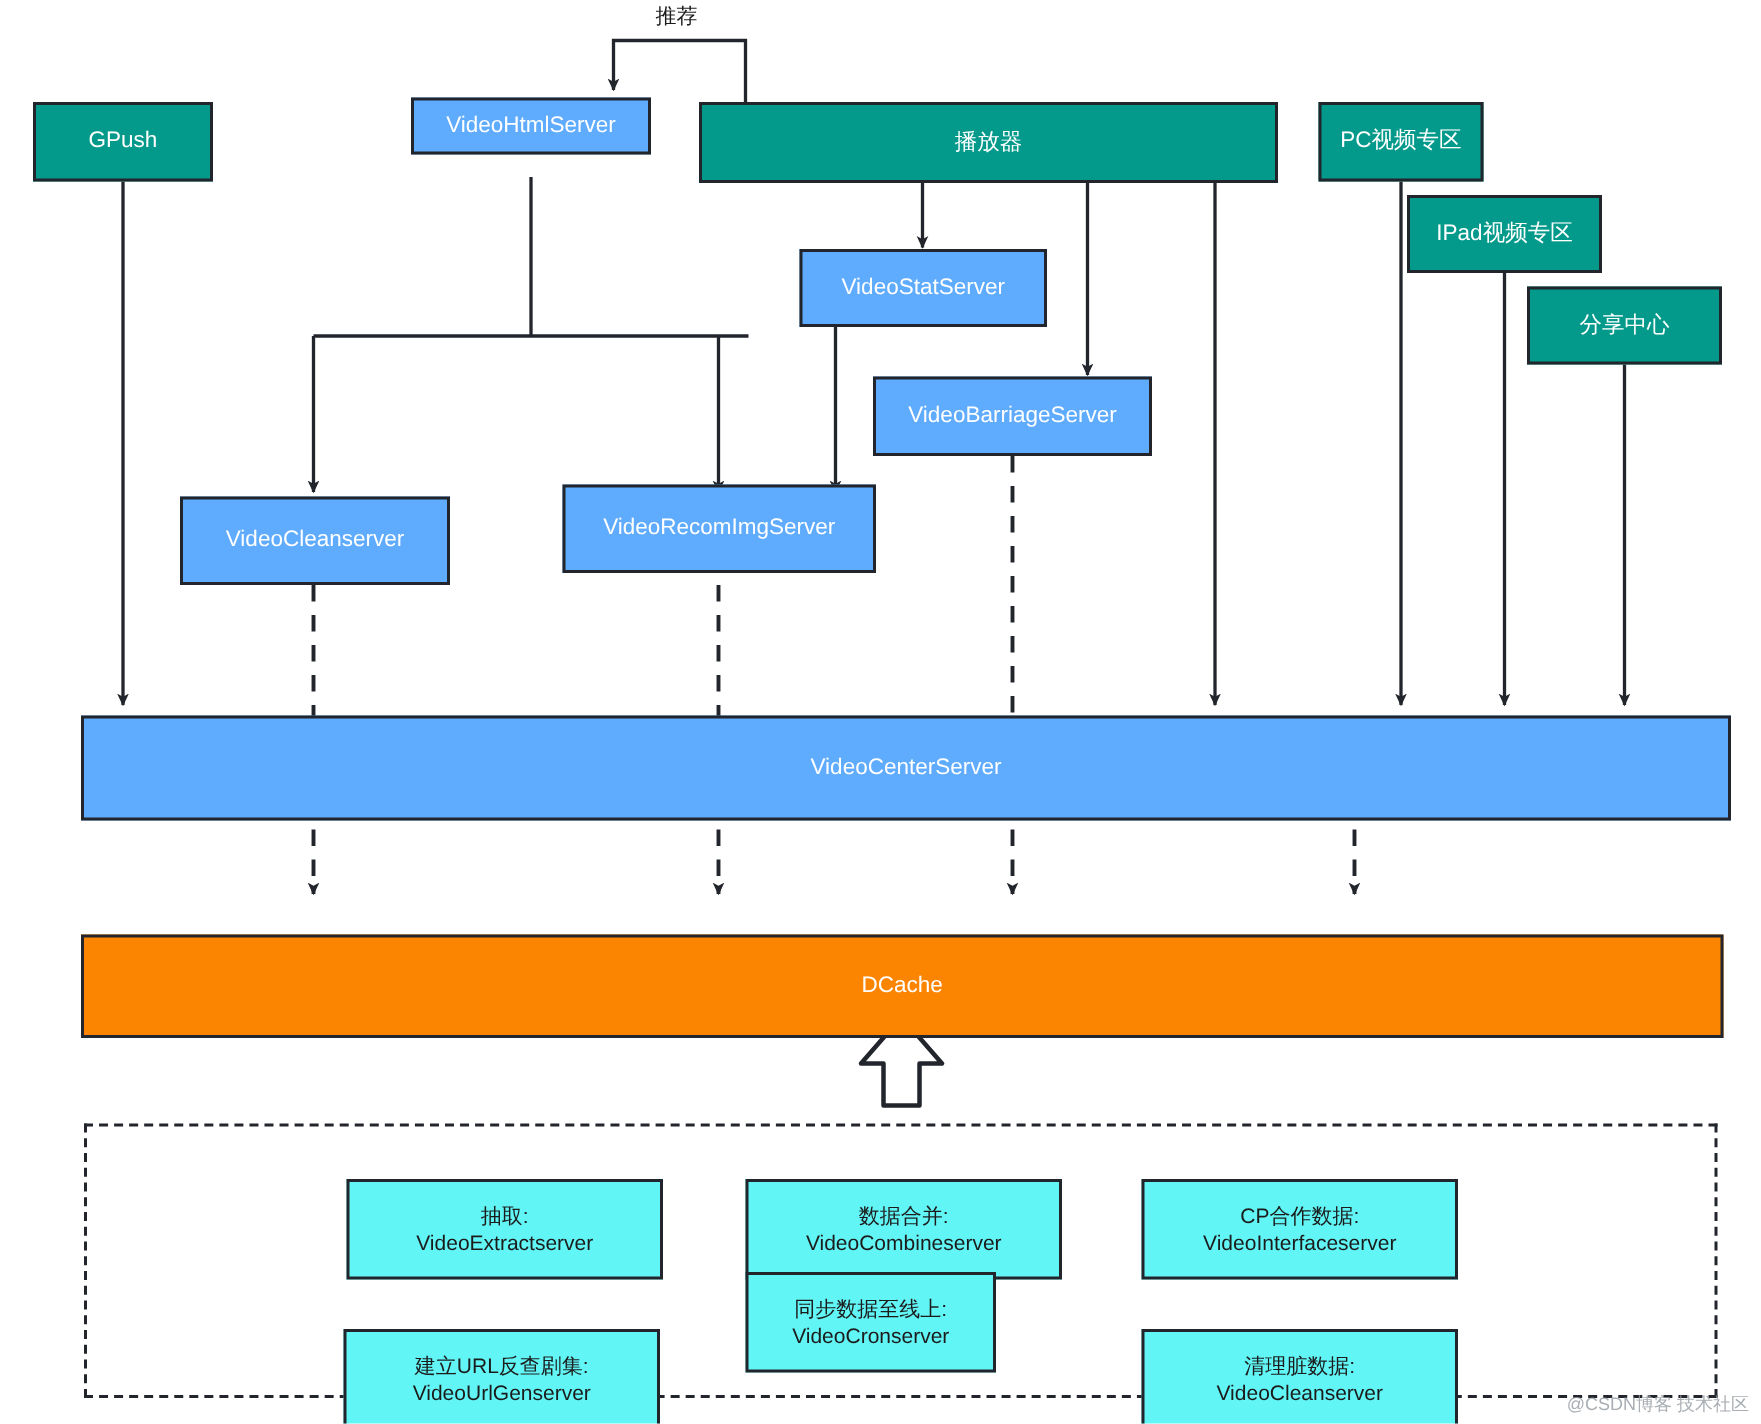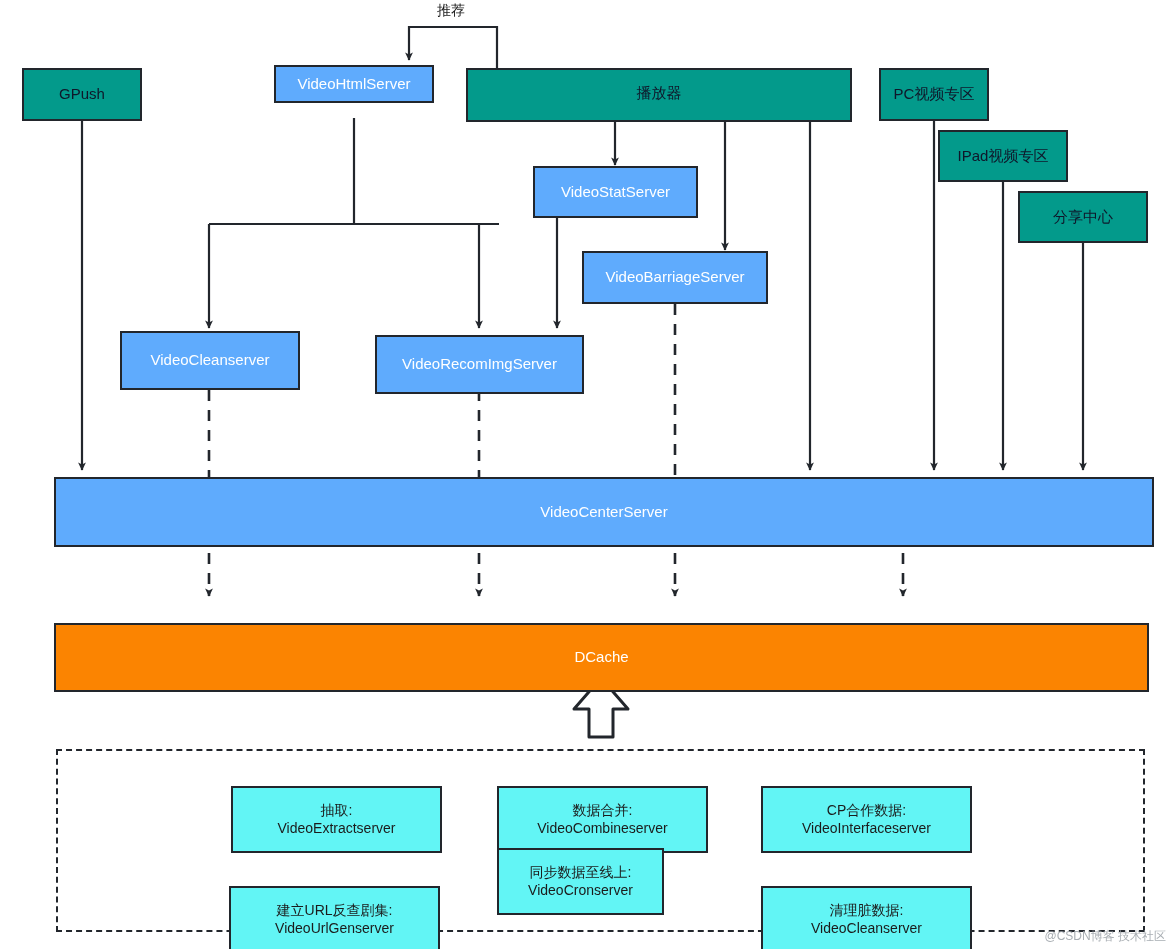"GPush" .teal { color: #0f172a -> #ffffff }
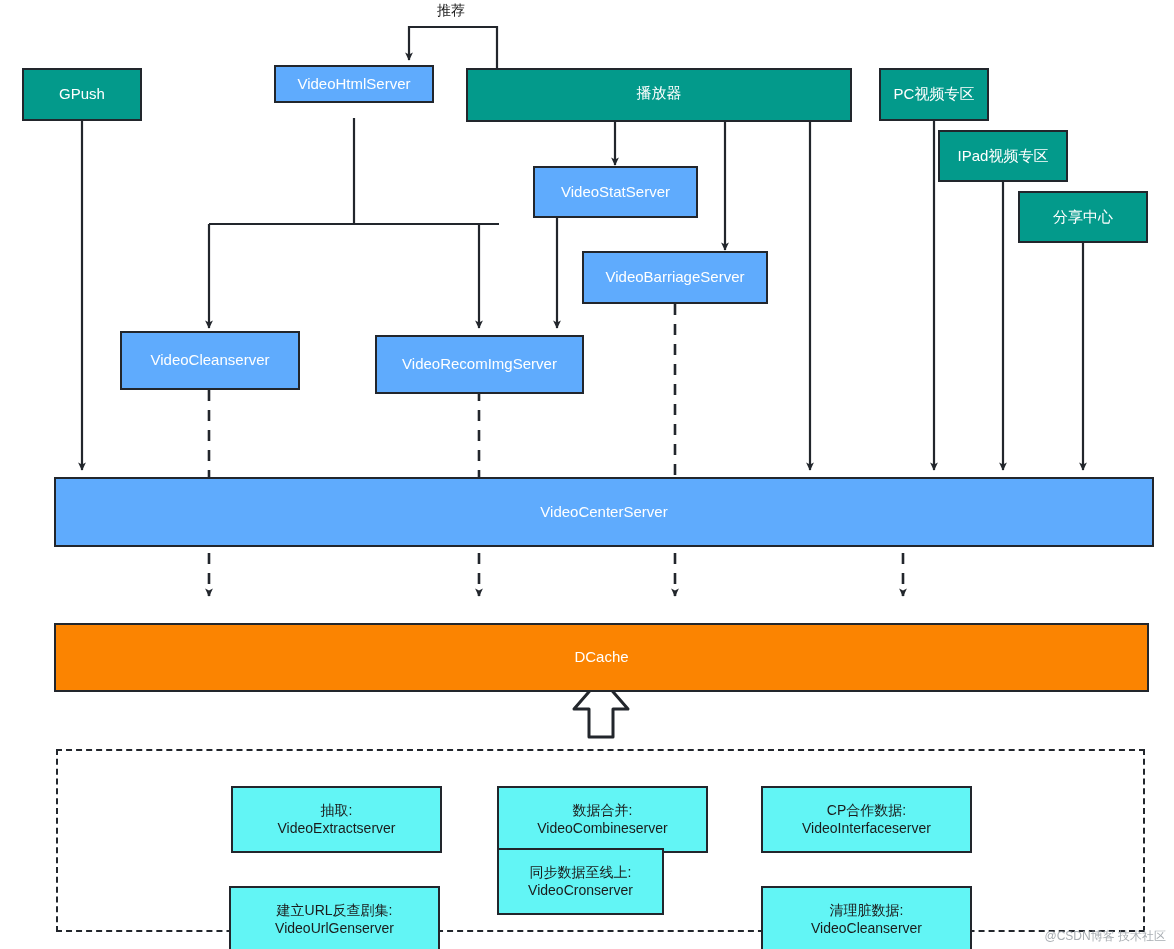"播放器" div.node { font-family: Liberation Mono, monospace -> none }
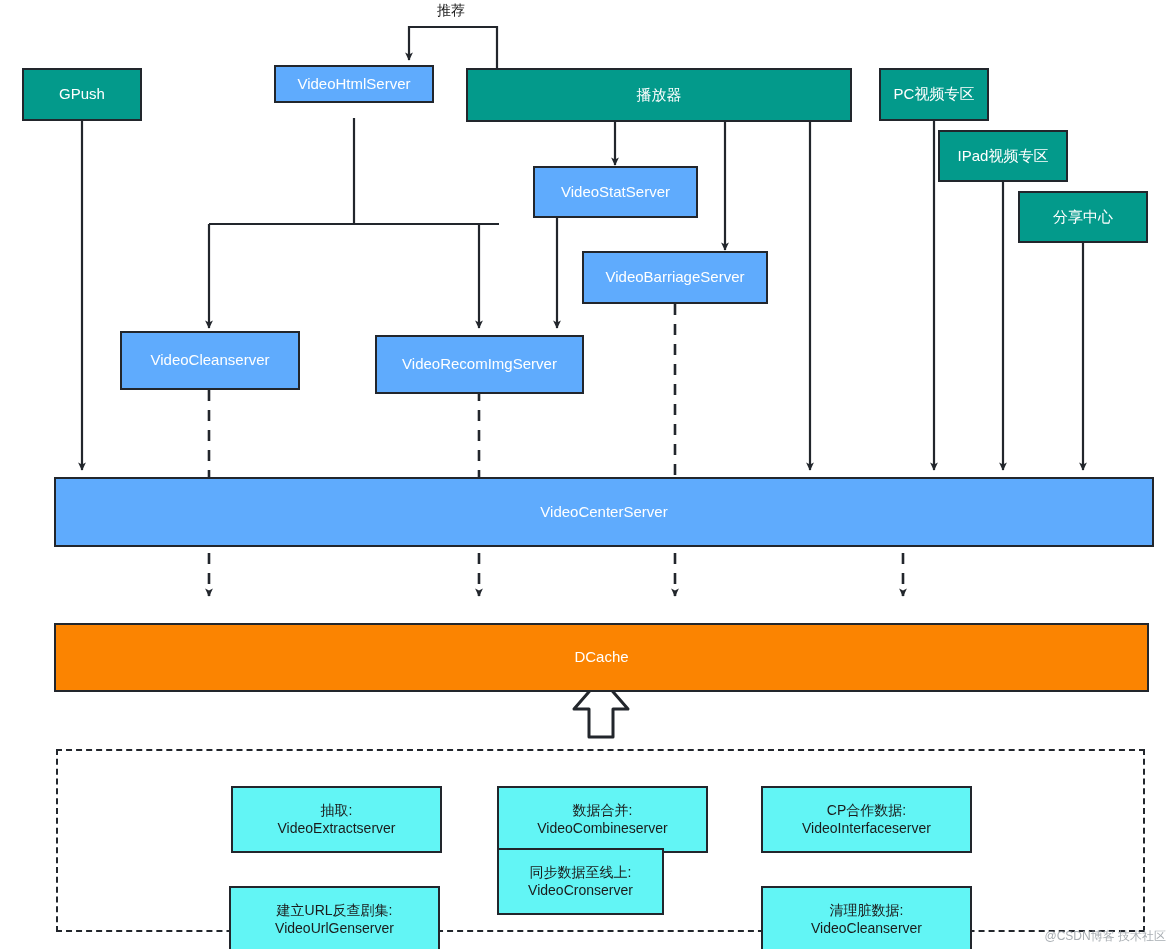"VideoRecomImgServer" div.node { top: 335px -> 323px }
